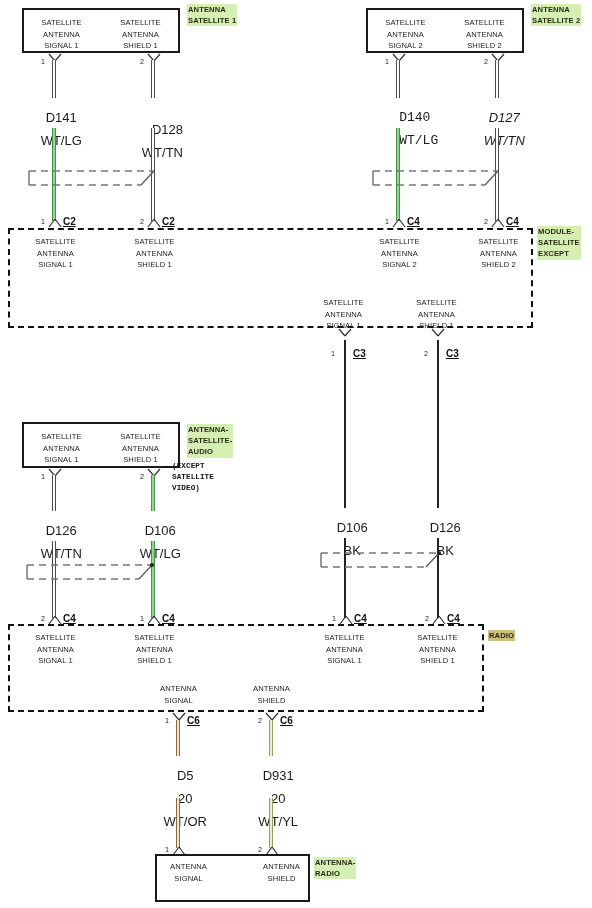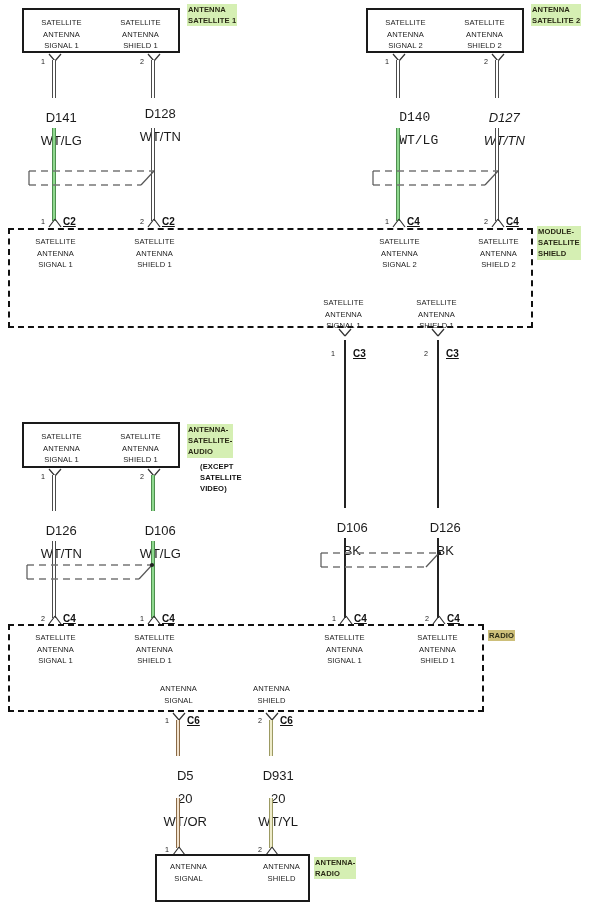"D128" div.wid { text-align: none -> right; top: 96px -> 112px }
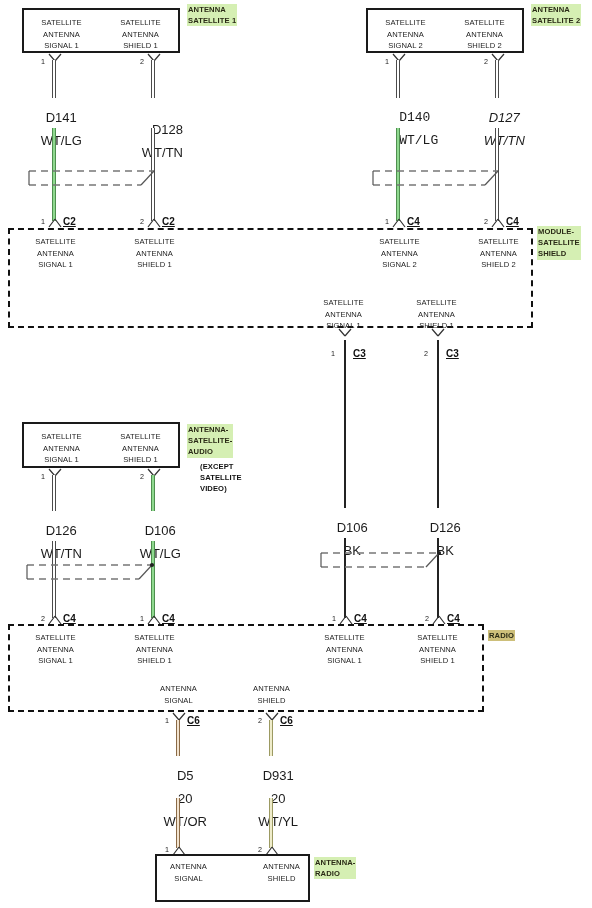"MODULE-" div.hl { text: SHIELD -> EXCEPT }
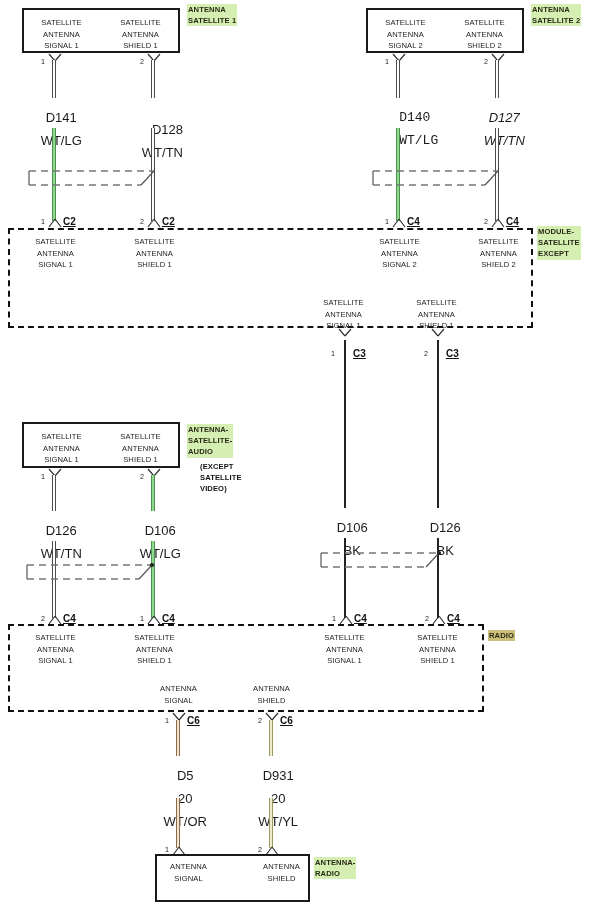"(EXCEPT" div.plain-bold { font-family: none -> Liberation Mono, monospace; left: 200px -> 172px }
